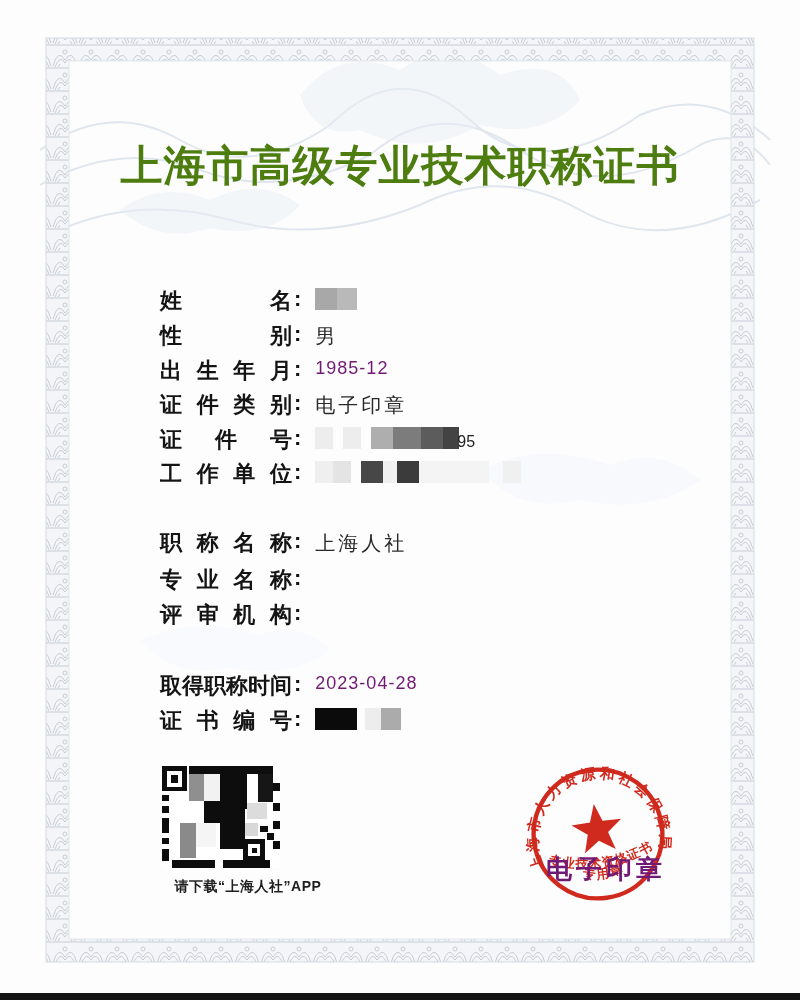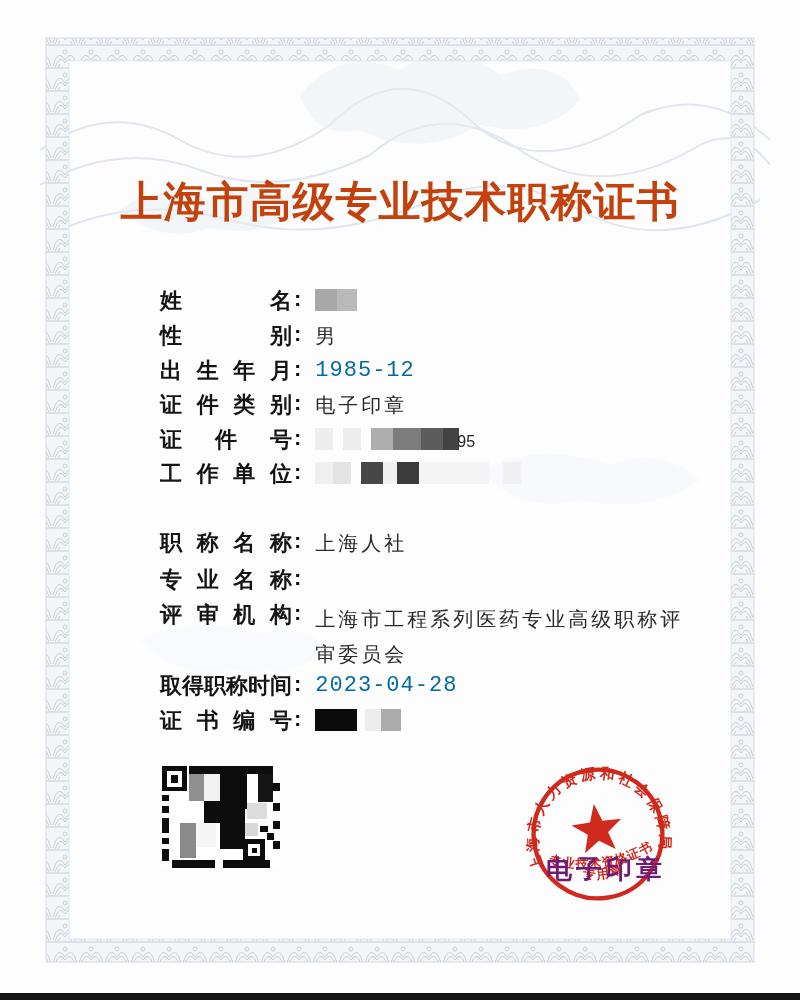"上海市高级专业技术职称证书" .title { color: #c2410c -> #4d7c0f; margin-top: 36px -> none }
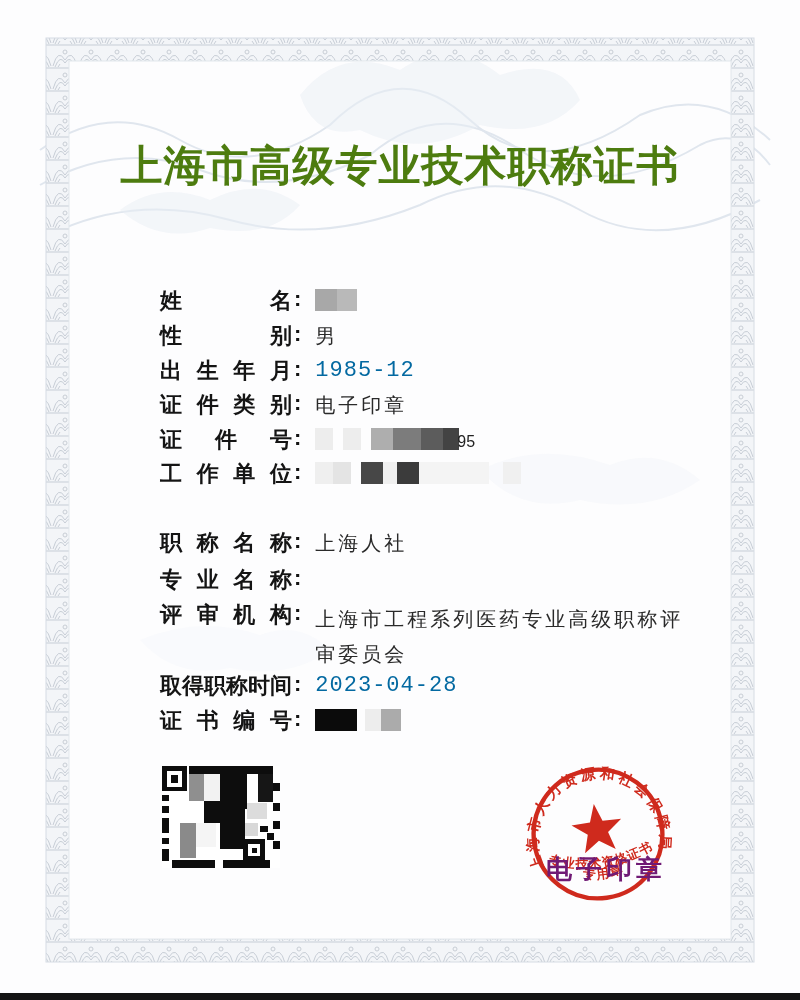"1985-12" .num { color: #0369a1 -> #701a75; font-family: Liberation Mono, monospace -> Liberation Sans, sans-serif; font-size: 22px -> 18px }
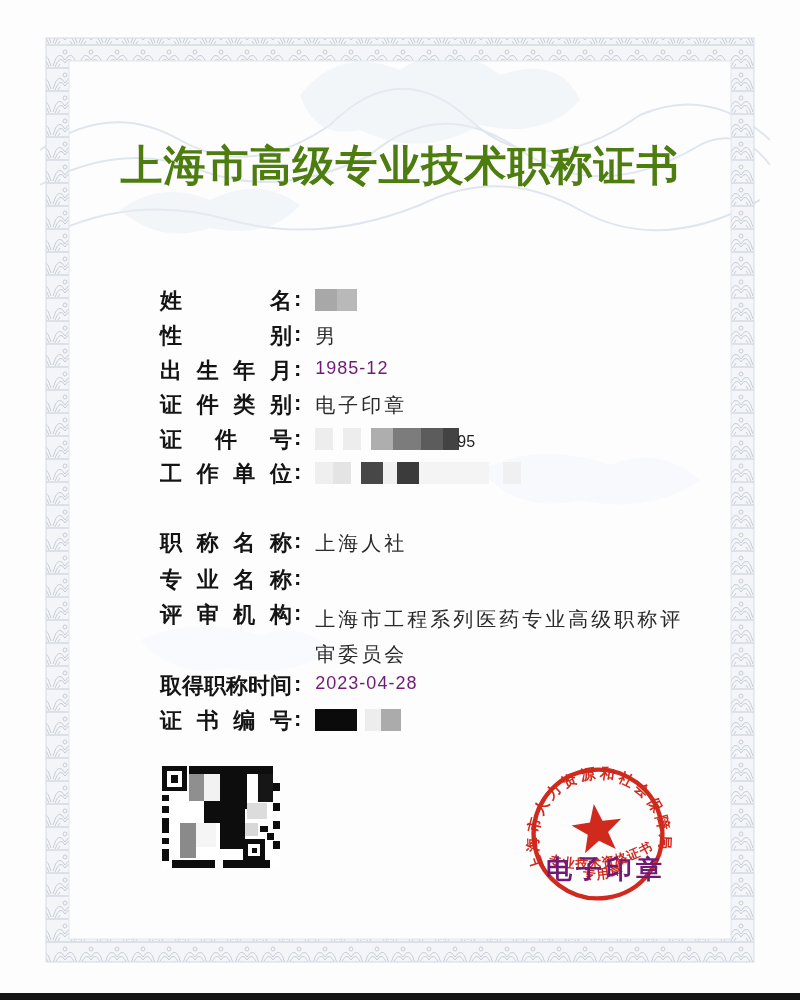"95" .blocks { align-items: center -> none }
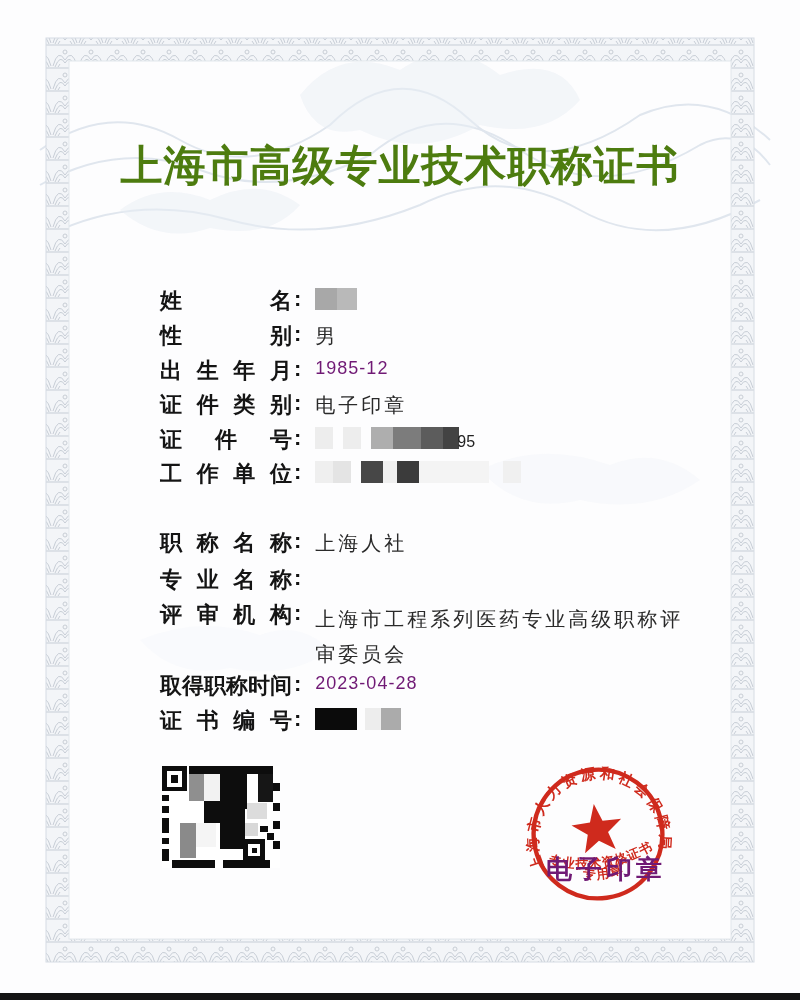"上海市工程系列医药专业高级职称评审委员会" div.fvalue { html: <div>上海市工程系列医药专业高级职称评审委员会</div> -> none }
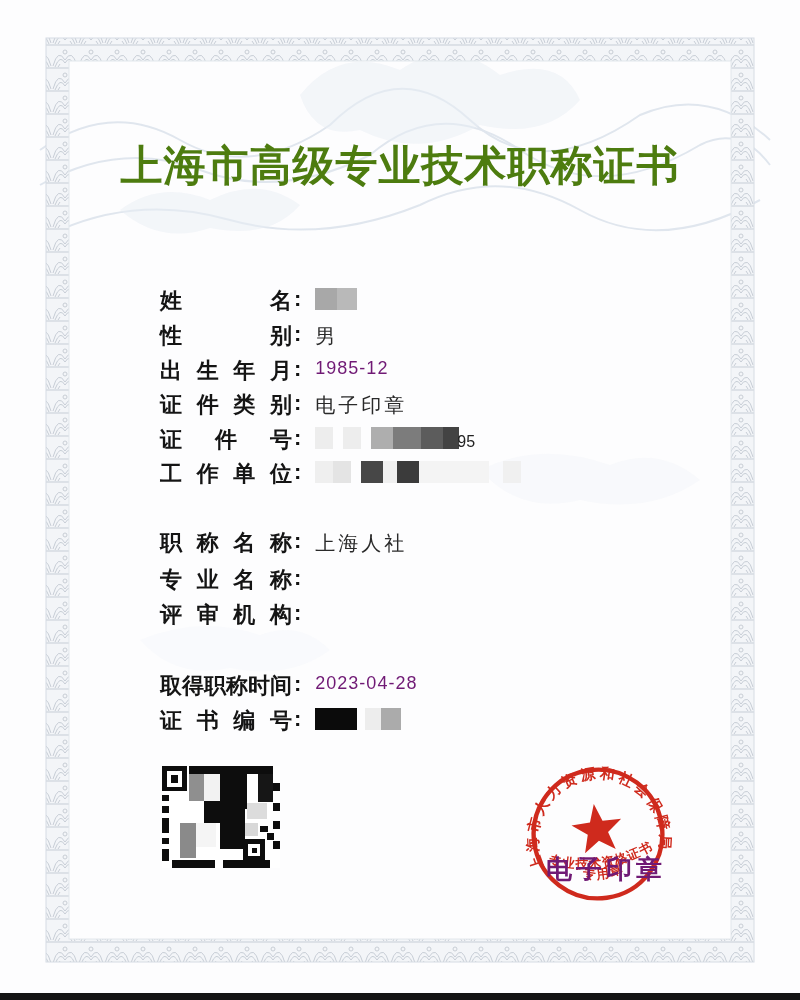"请下载“上海人社”APP" div { html: none -> <div>请下载“上海人社”APP</div> }
